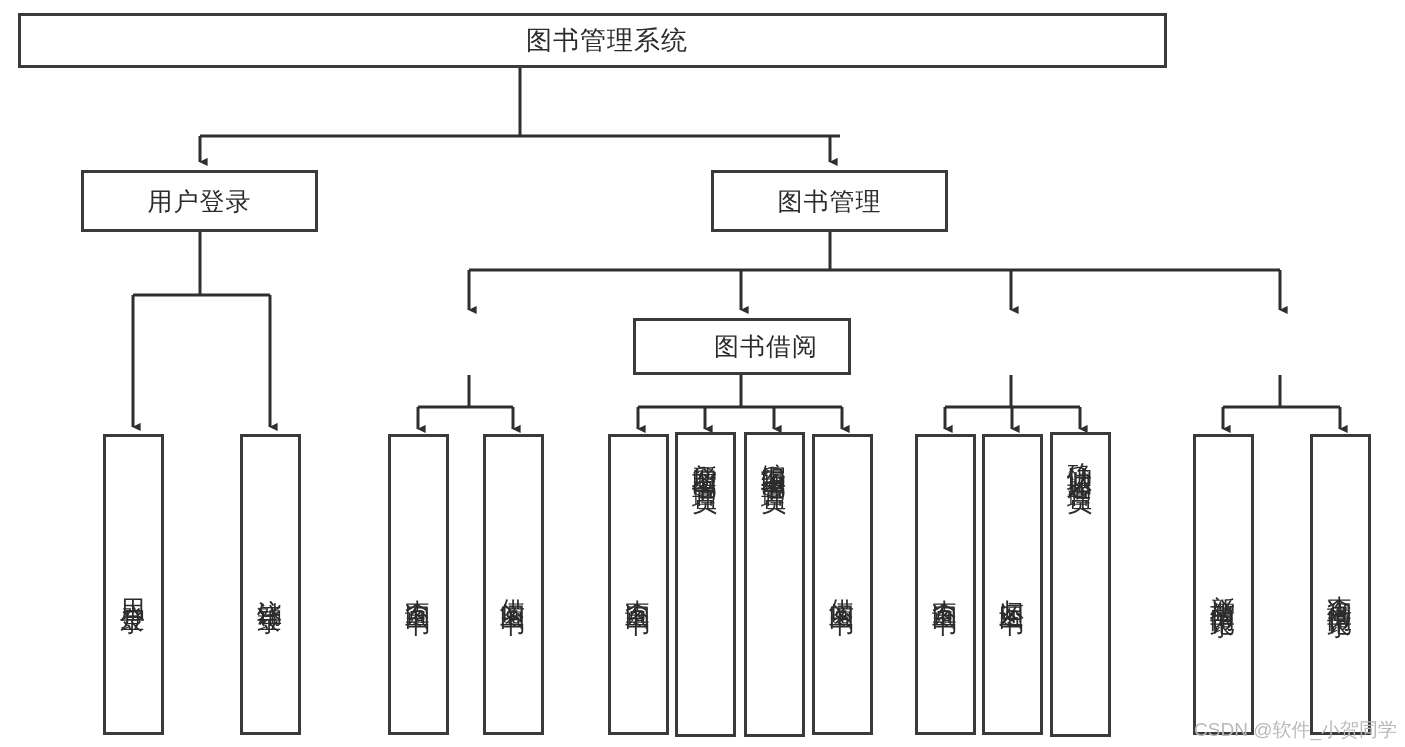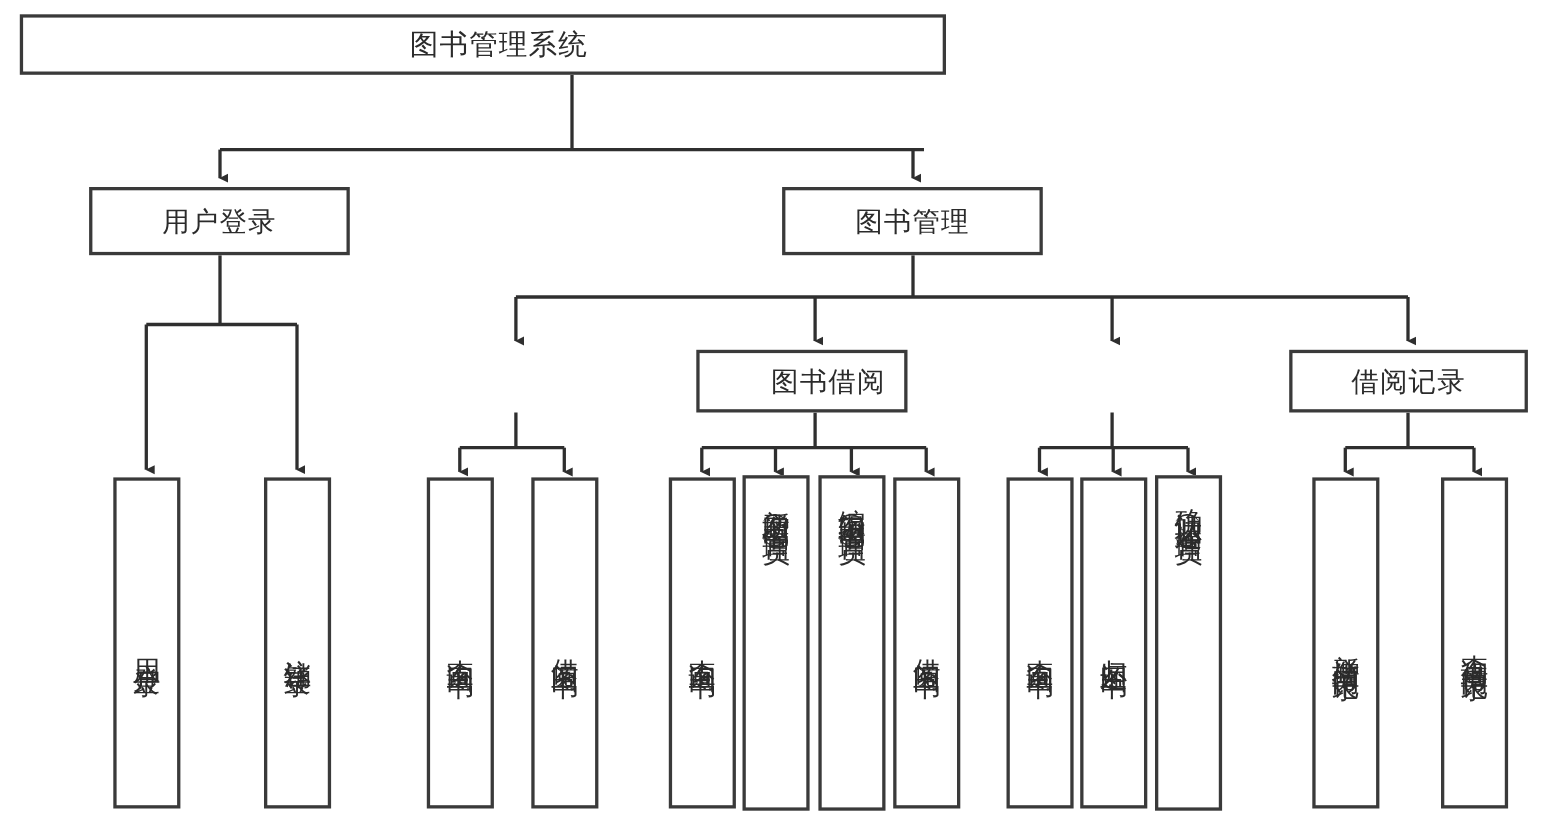"图书管理系统" div.node { width: 842px -> 1149px }
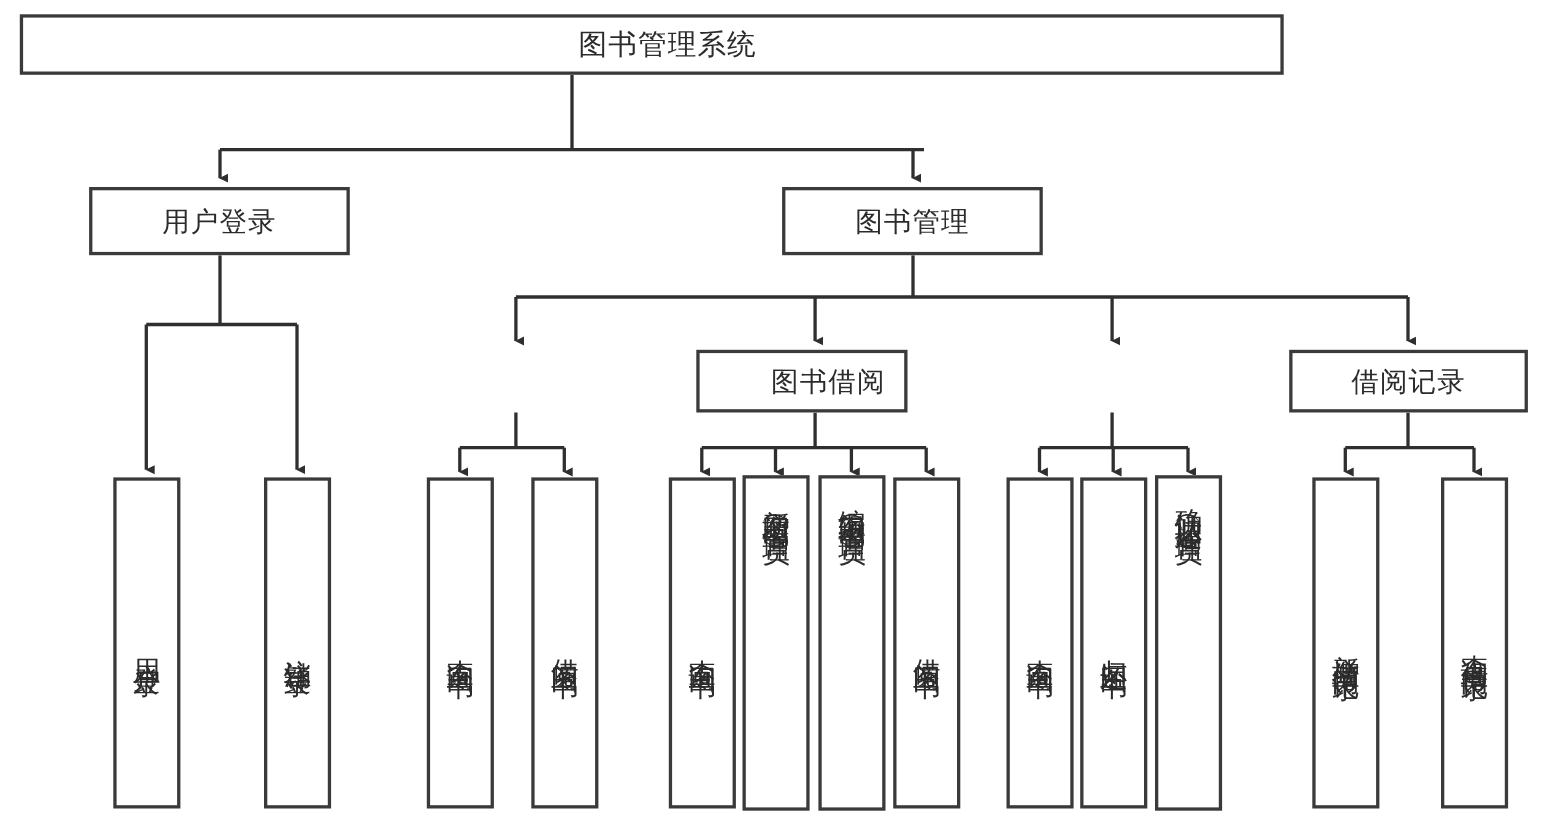"图书借阅" div.node { width: 192px -> 218px }
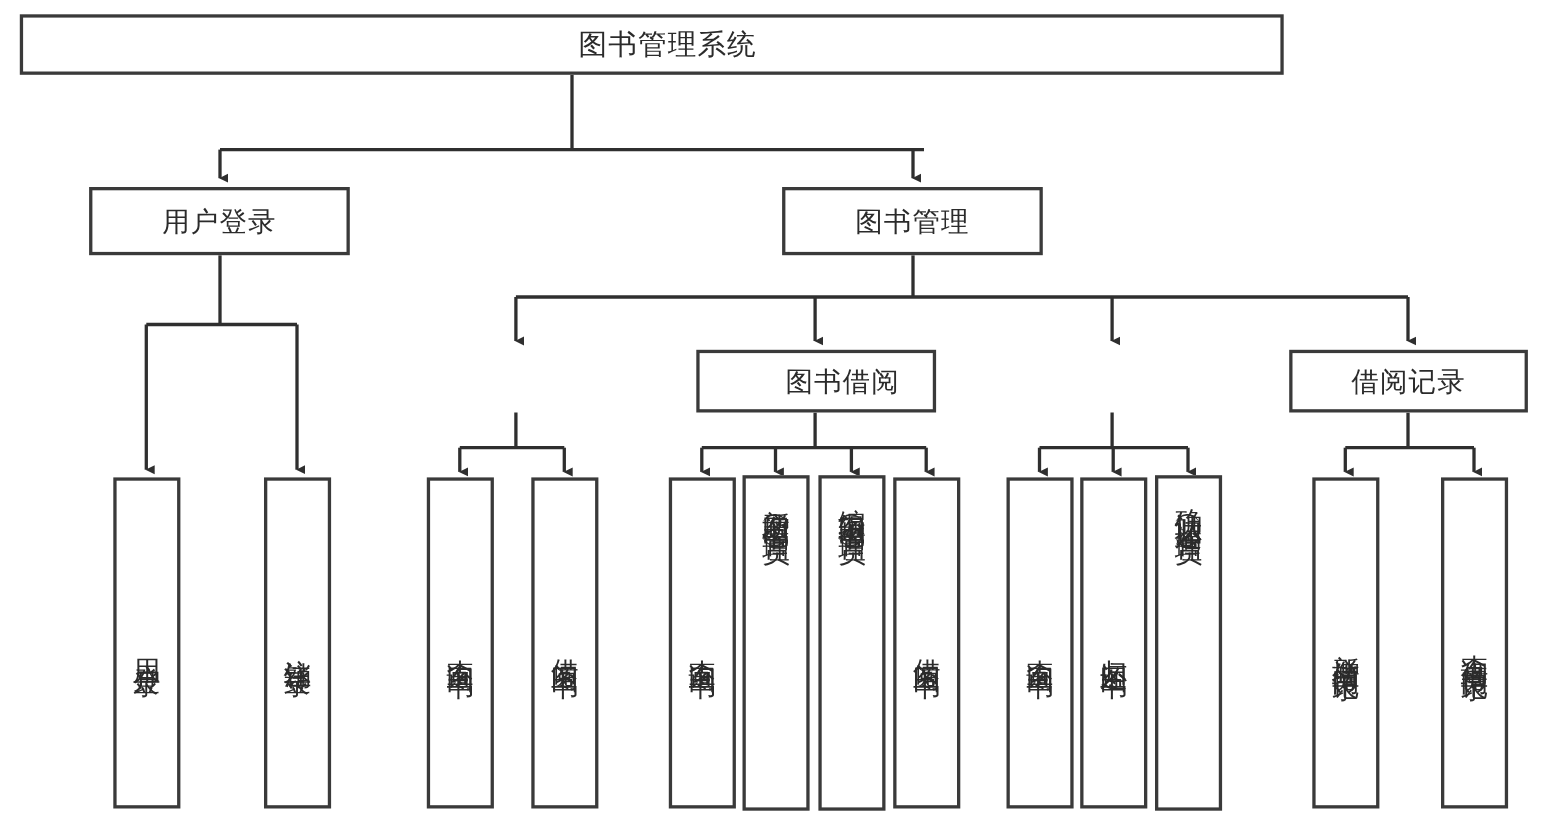"借阅记录" div.node { html: <div>借阅记录</div> -> none }
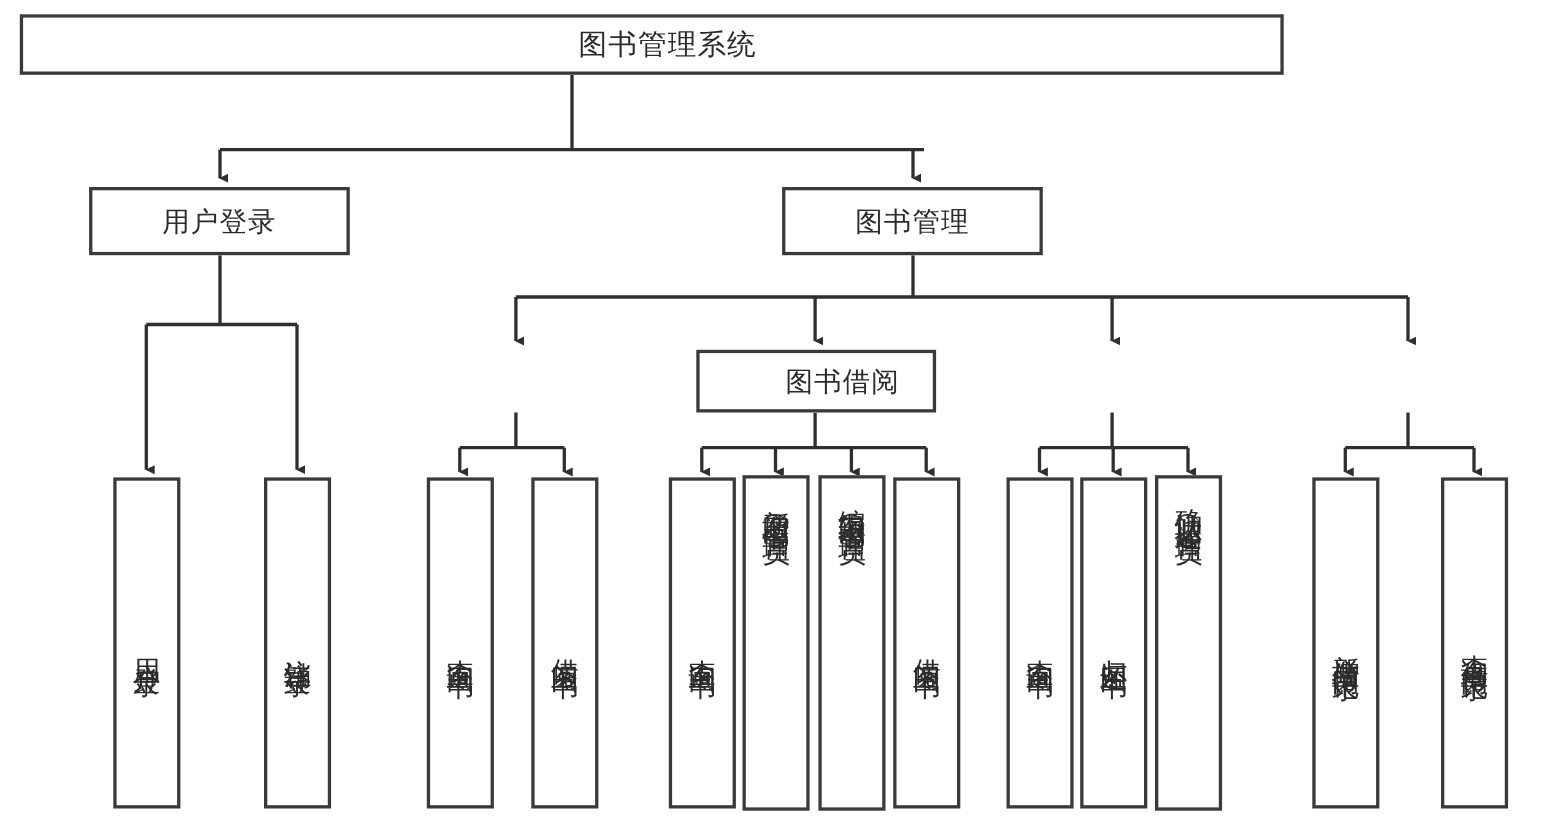"CSDN @软件_小贺同学" div.watermark { html: none -> <div>CSDN @软件_小贺同学</div> }
